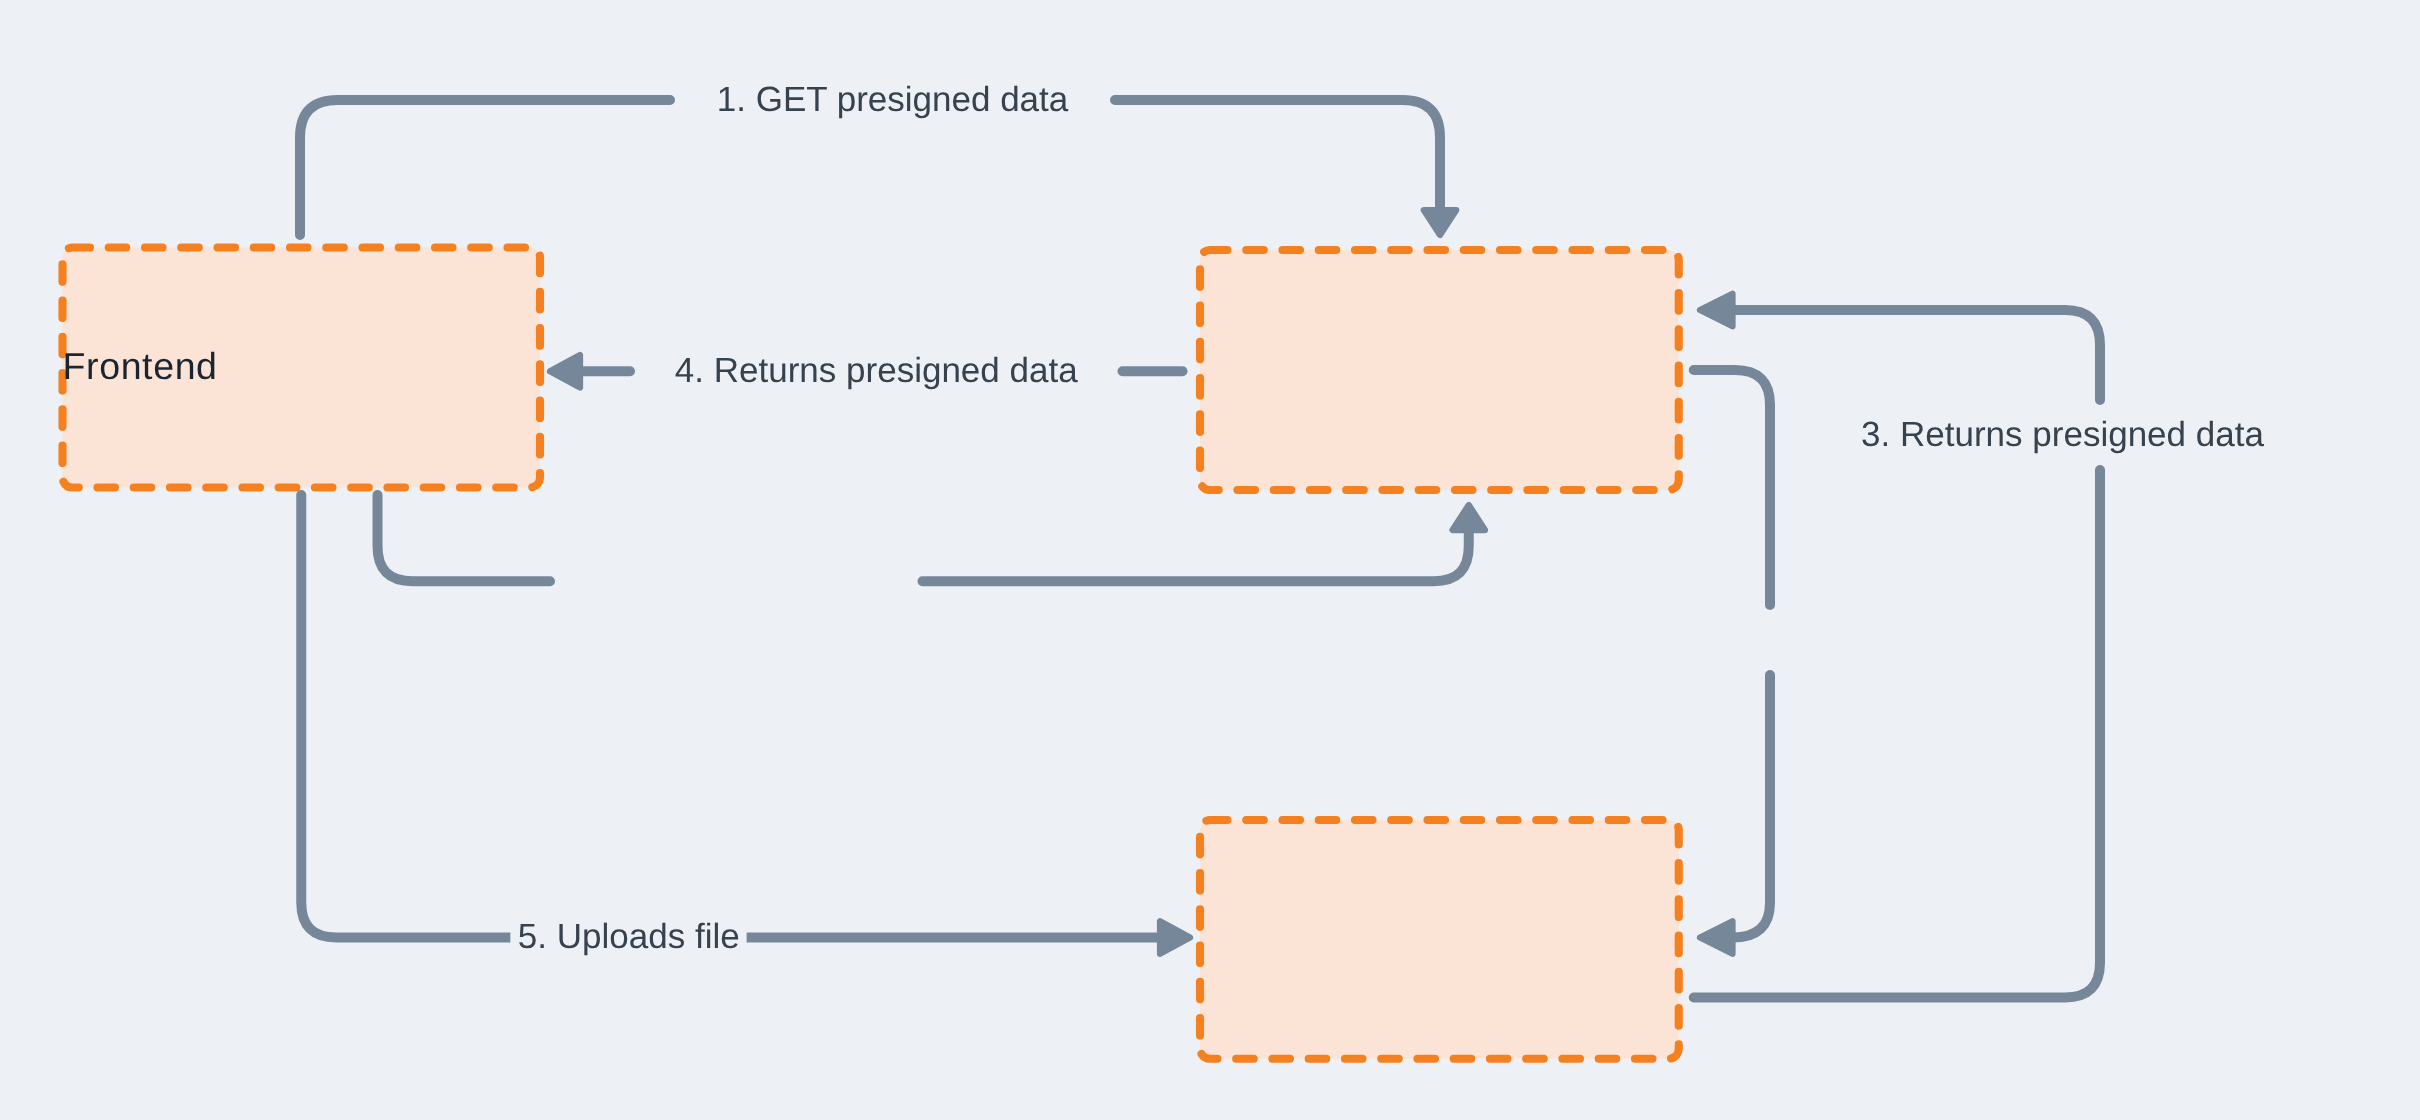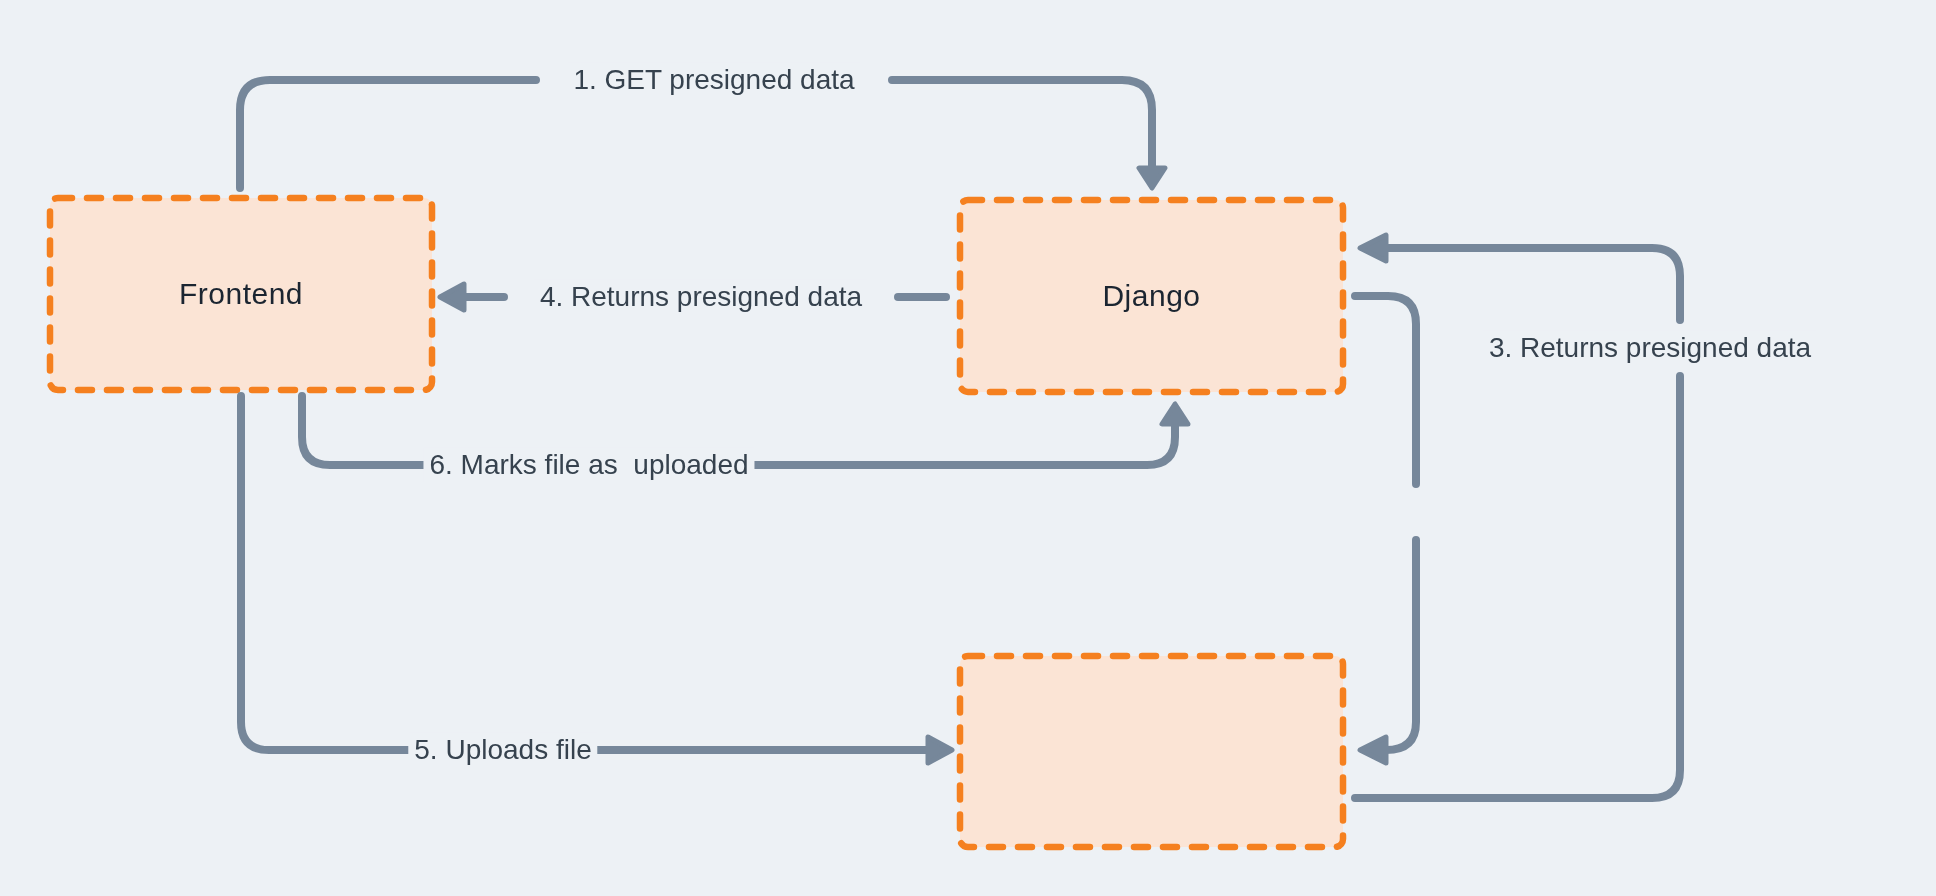"Frontend" .node-label-box { justify-content: center -> flex-start }
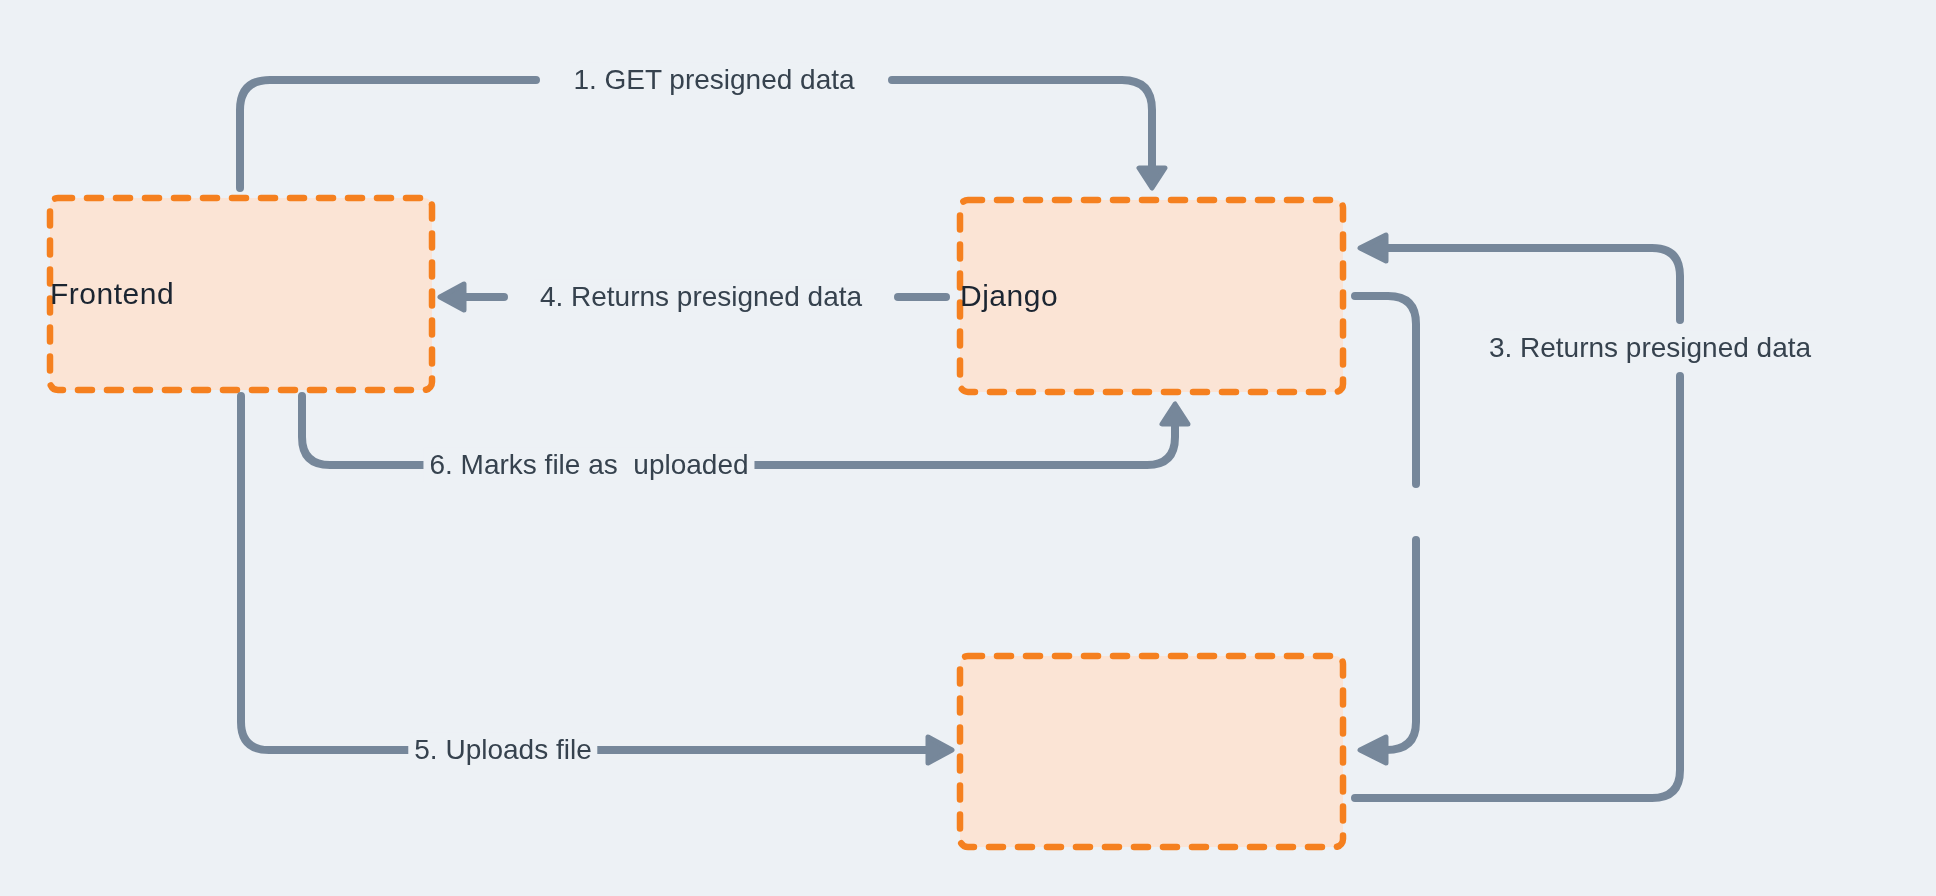"Django" div.node-label-box { html: <div> <span>Django</span> </div> -> none }
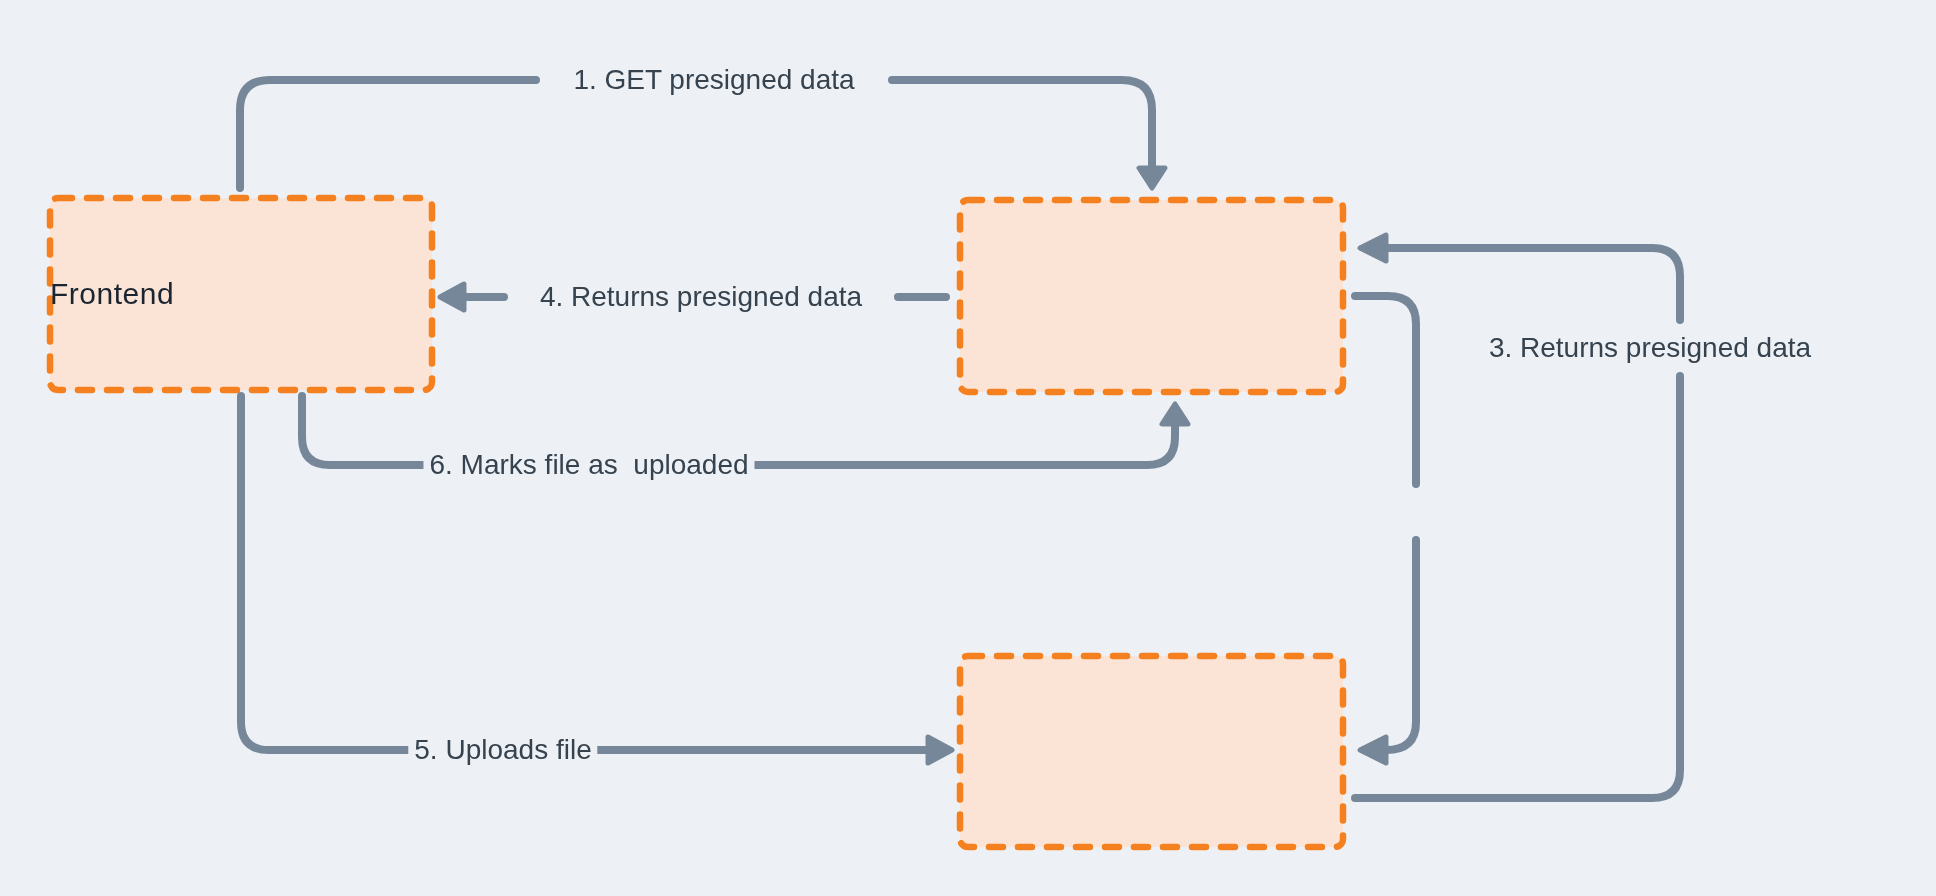"6. Marks file as uploaded" div.edge-label { html: <div>6. Marks file as uploaded</div> -> none }
